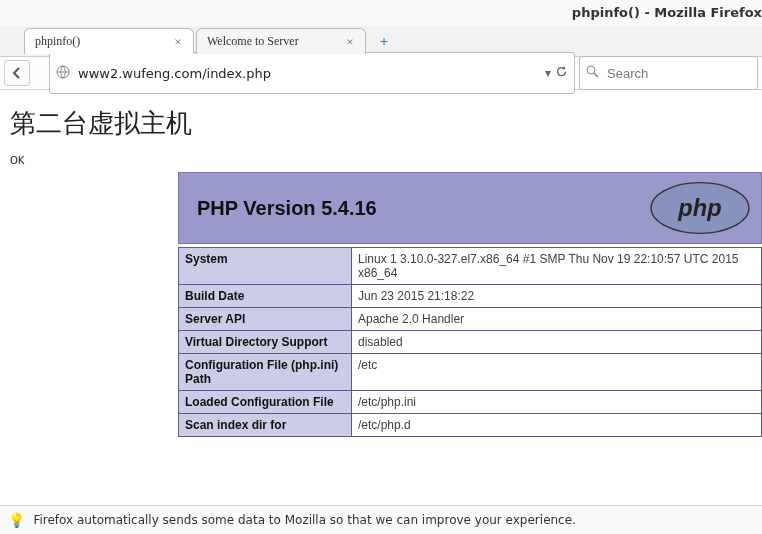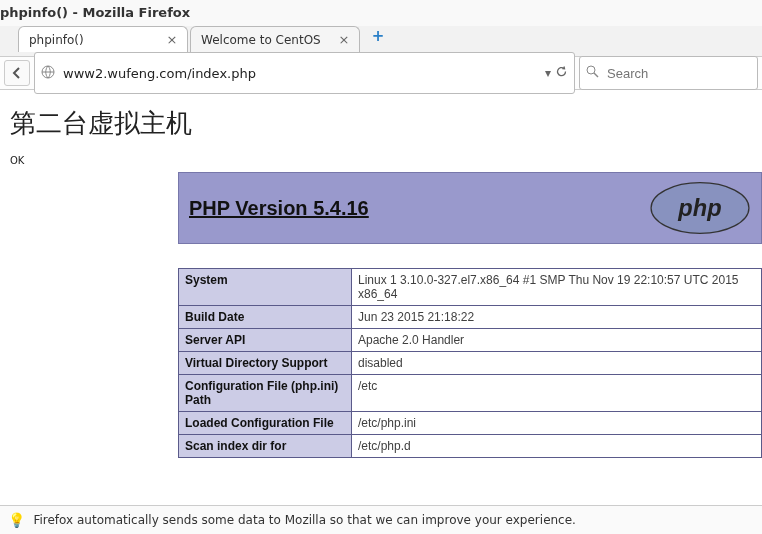"phpinfo() - Mozilla Firefox" .window-title { text-align: left -> right }
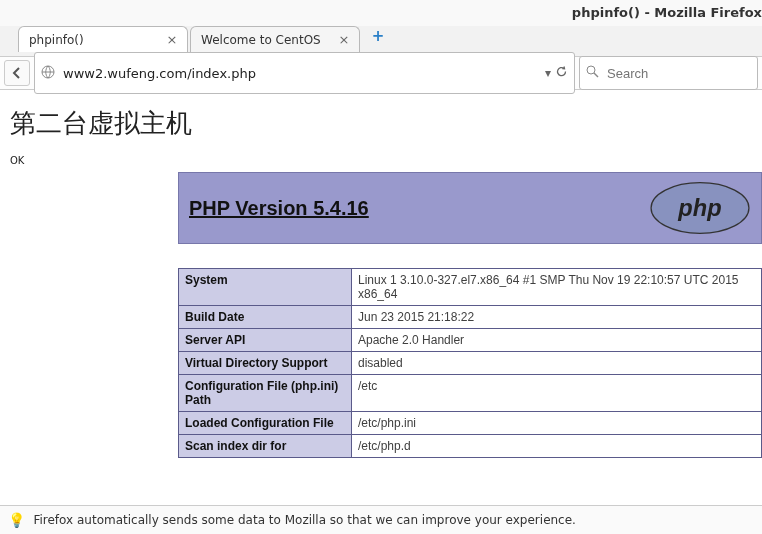"phpinfo()" .tabstrip { align-items: flex-start -> center; font-family: none -> Liberation Serif, serif; padding-left: 18px -> 24px }
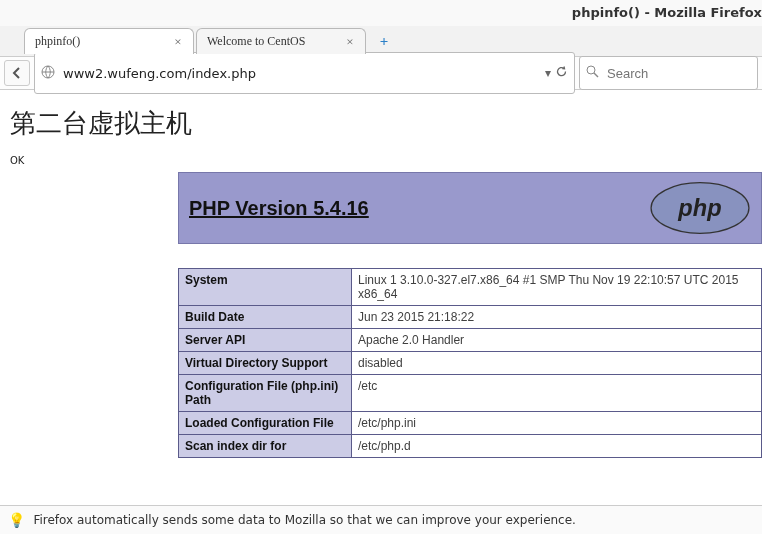"Welcome to CentOS" span.label { text: CentOS -> Server }
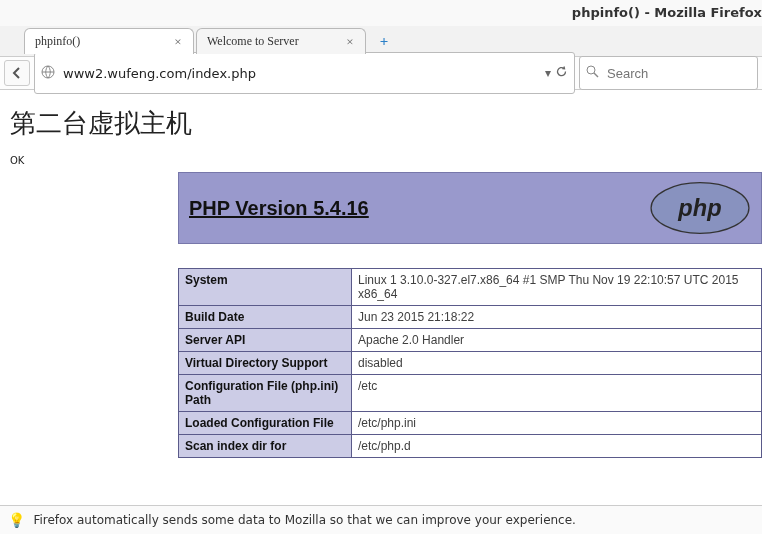"www2.wufeng.com/index.php" .urlbox { margin-left: none -> 15px }
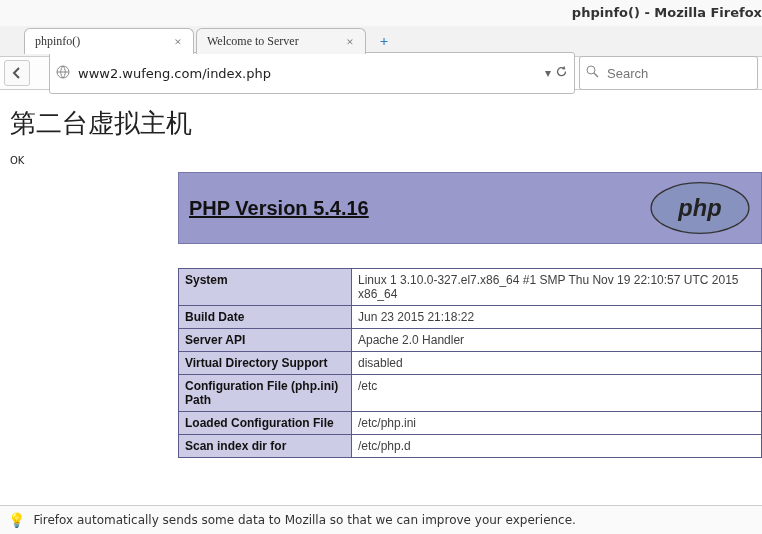"PHP Version 5.4.16" .php-header h2 { margin: 0 -> 8px; text-decoration: underline -> none }
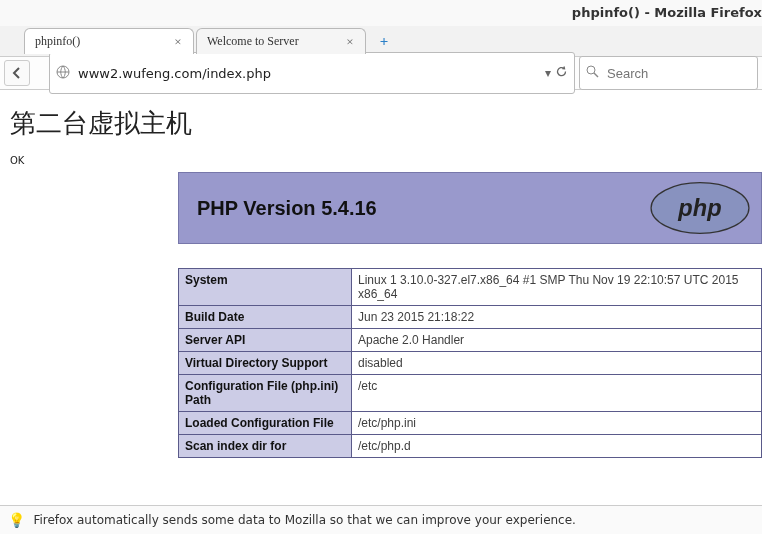"System" table.info { margin-top: 24px -> 3px }
